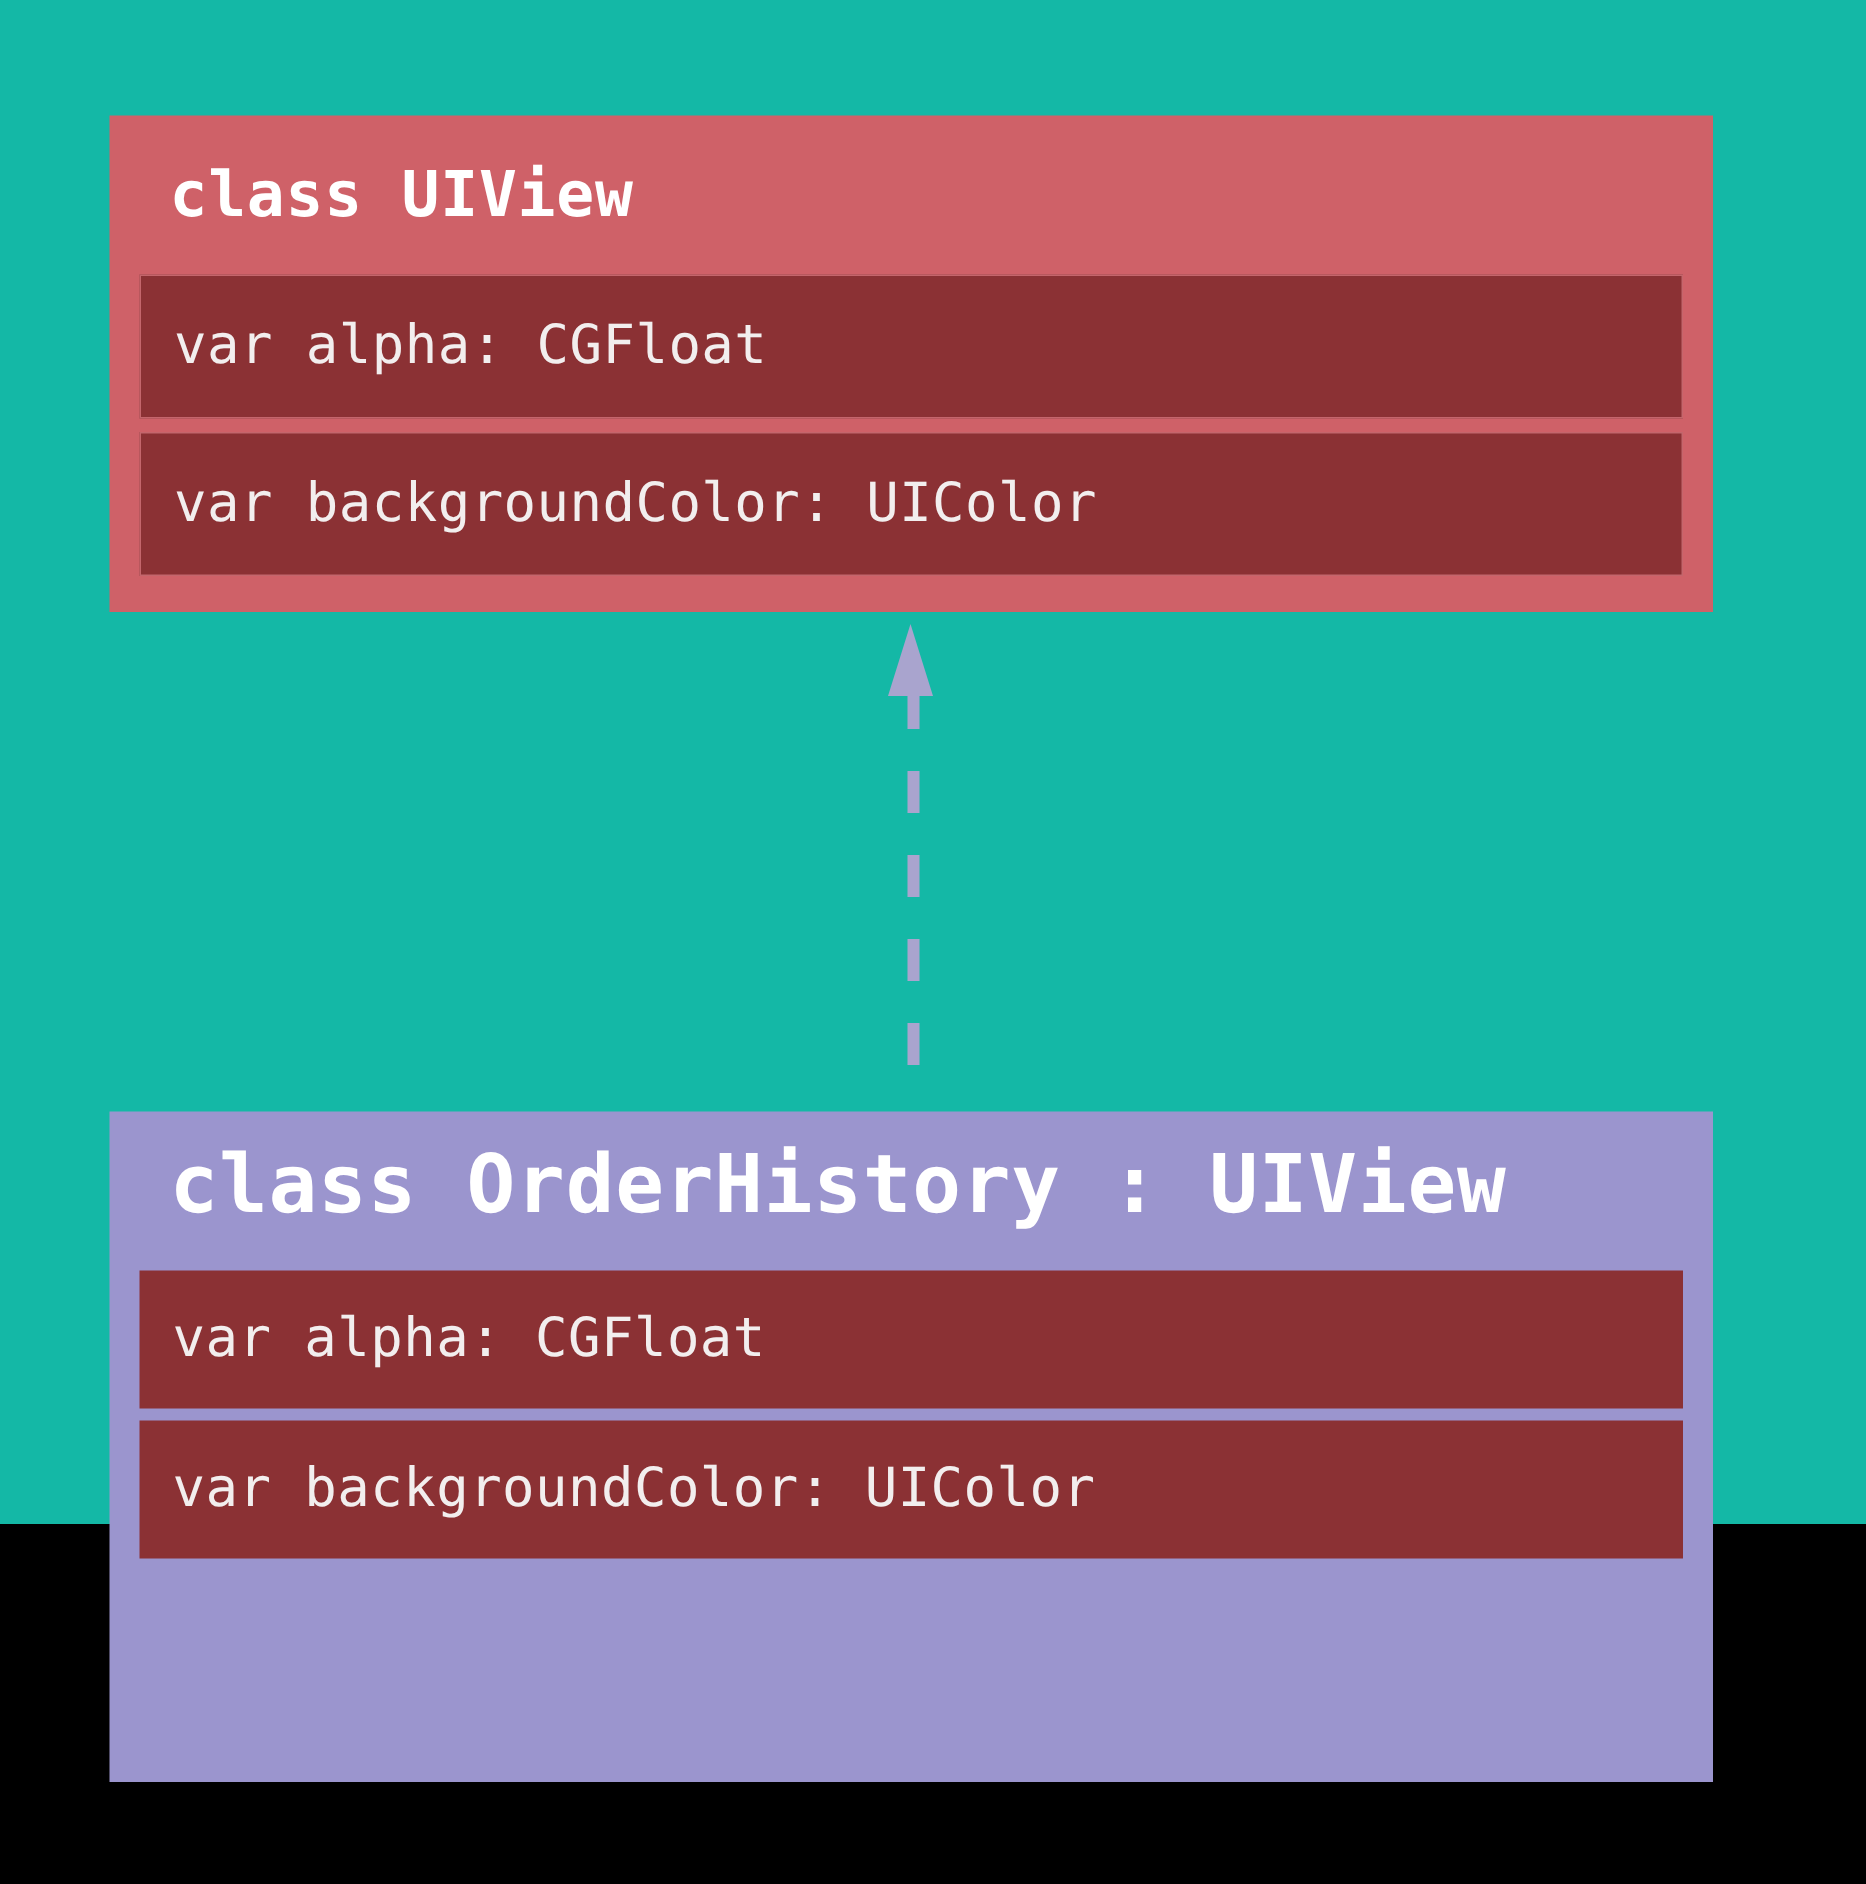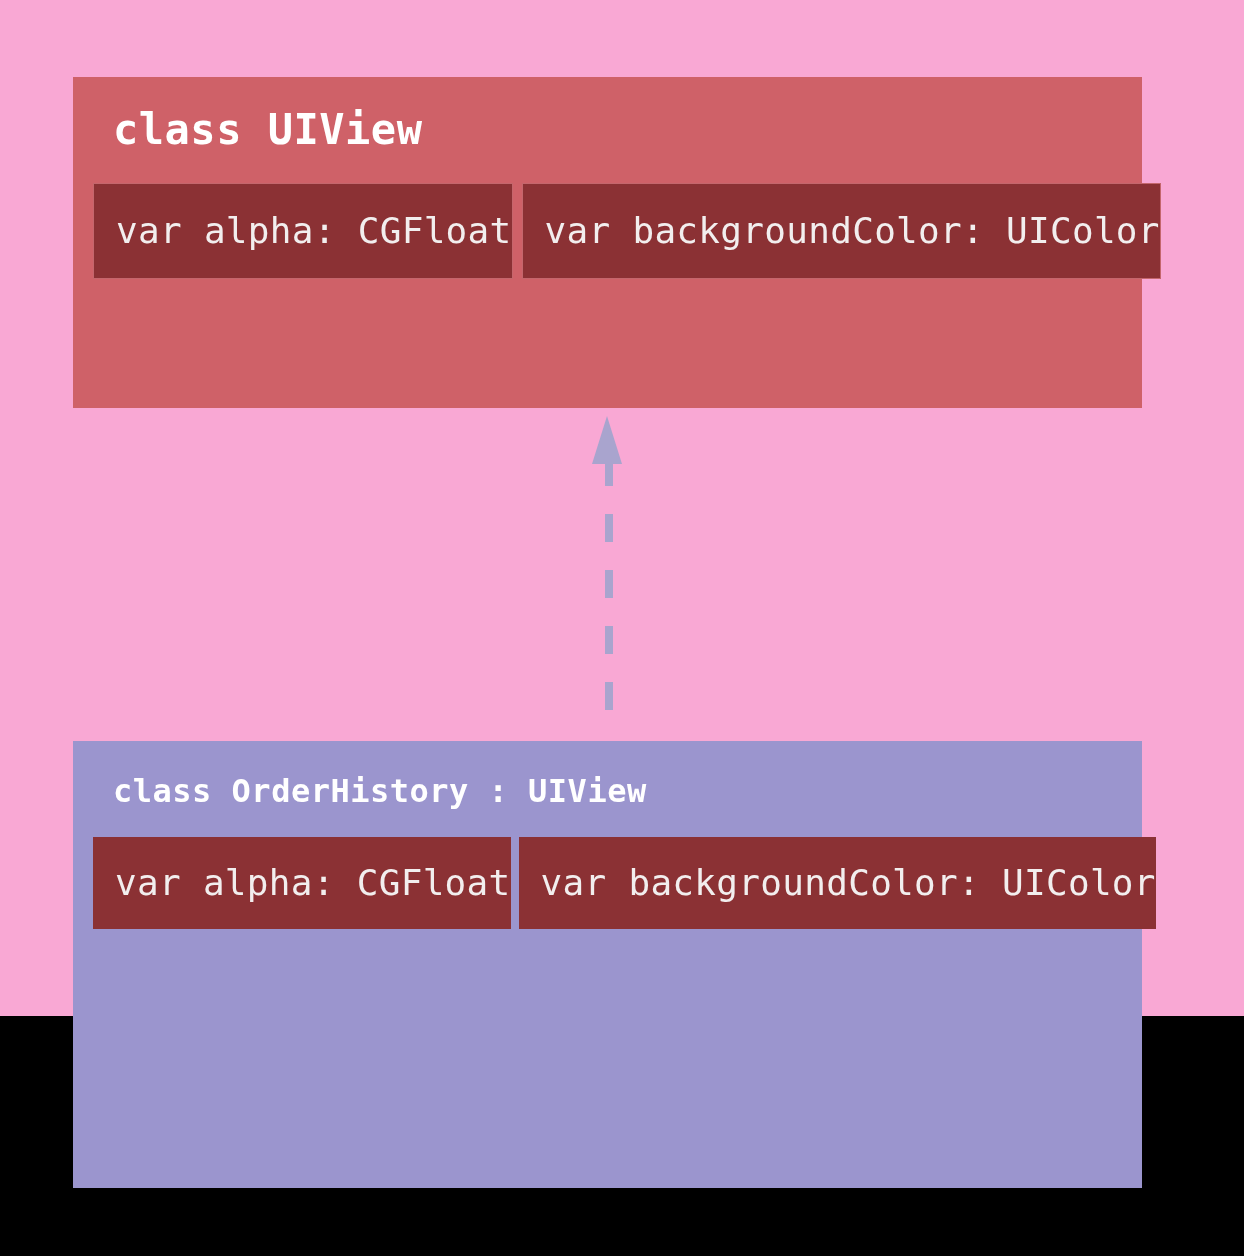"class UIView" #canvas { background: #f9a8d4 -> #14b8a6 }
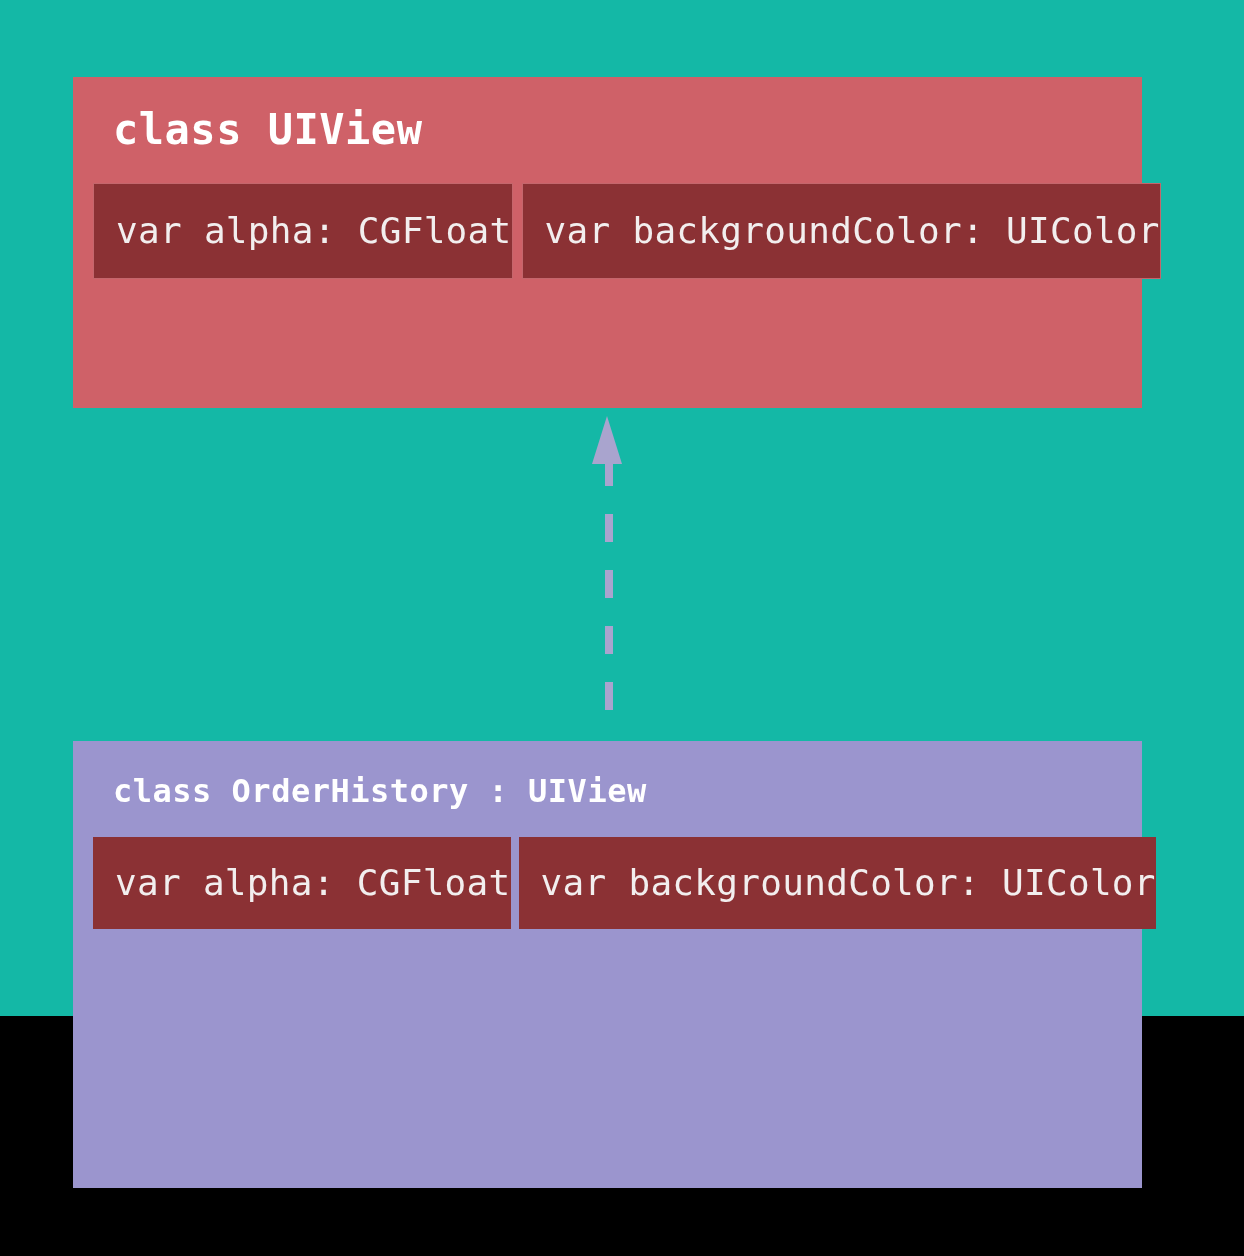"var alpha: CGFloat" .members { flex-direction: row -> column }
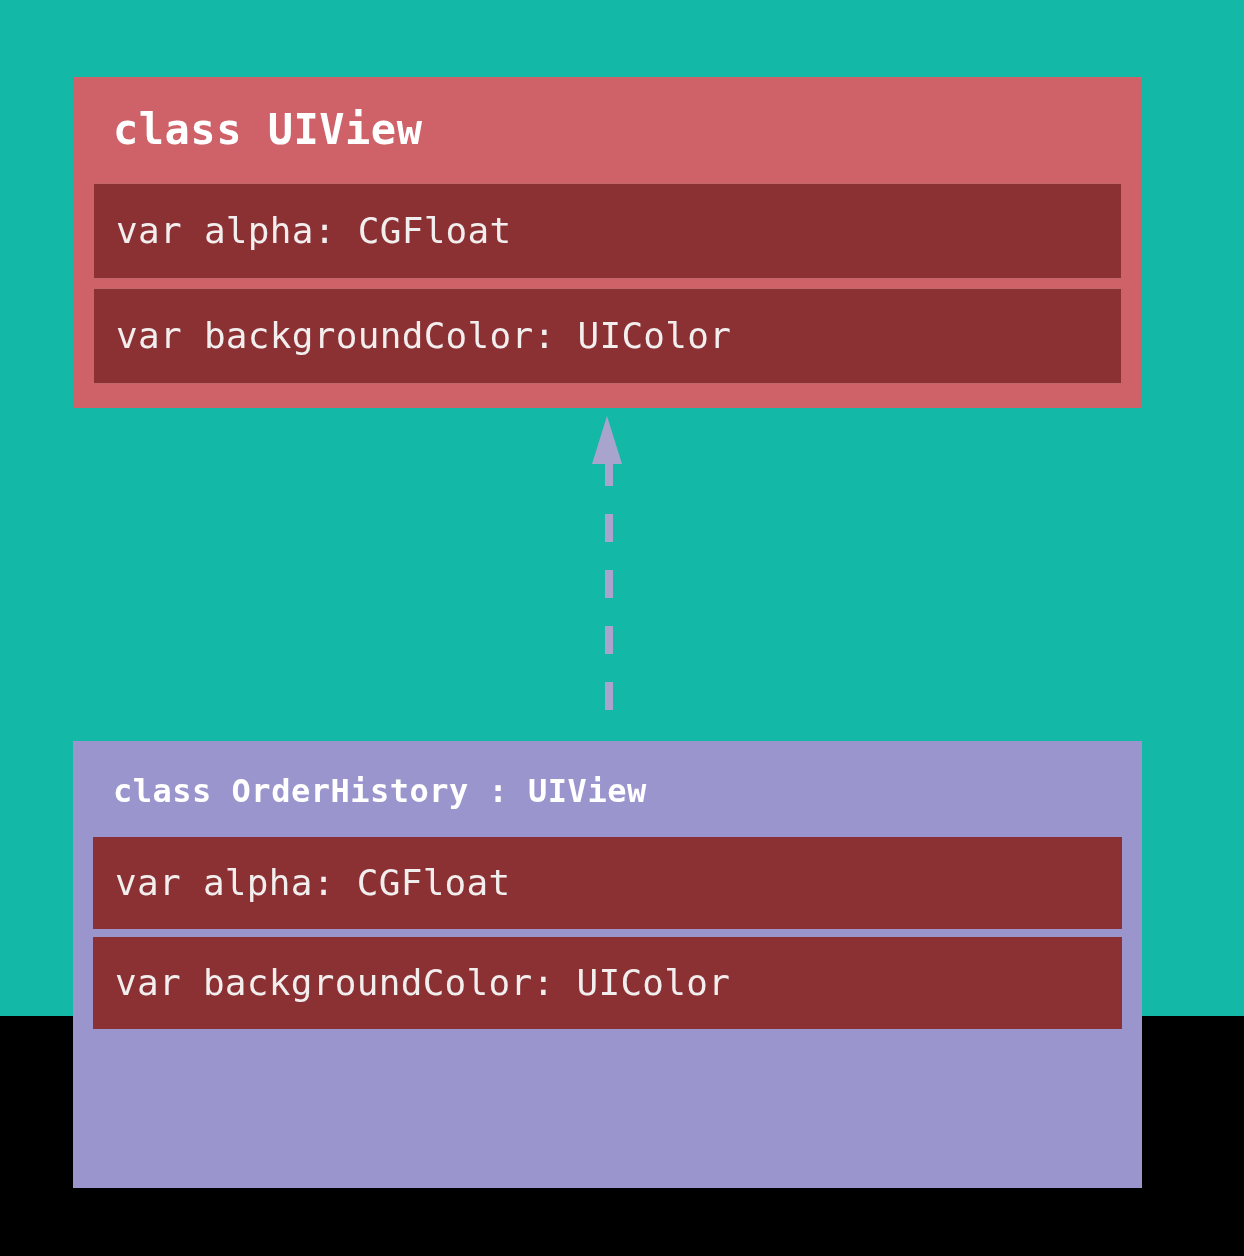"class OrderHistory : UIView" #subclass .class-title { font-size: 32px -> 54px; padding-top: 34px -> 22px }
